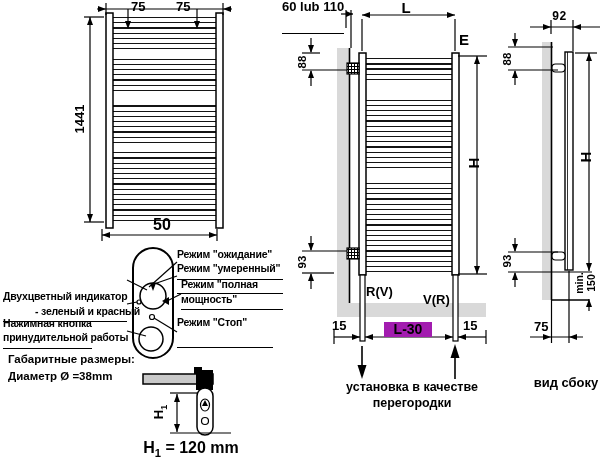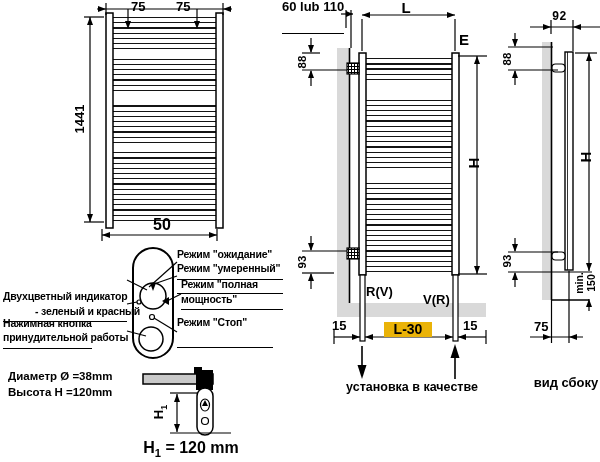"L-30" div.d { background: #eab308 -> #a21caf }
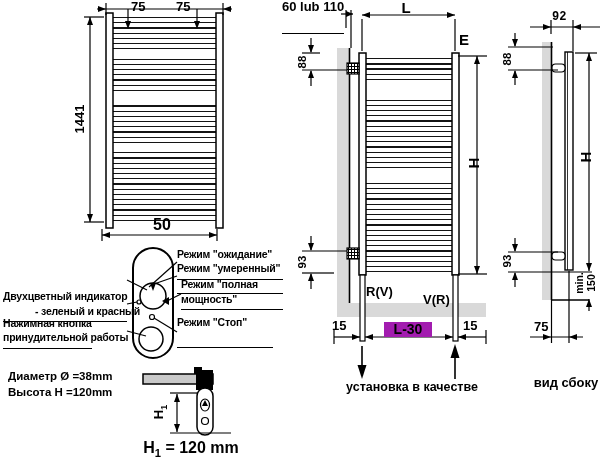"Габаритные размеры:" div.d { html: none -> <div>Габаритные размеры:</div> }
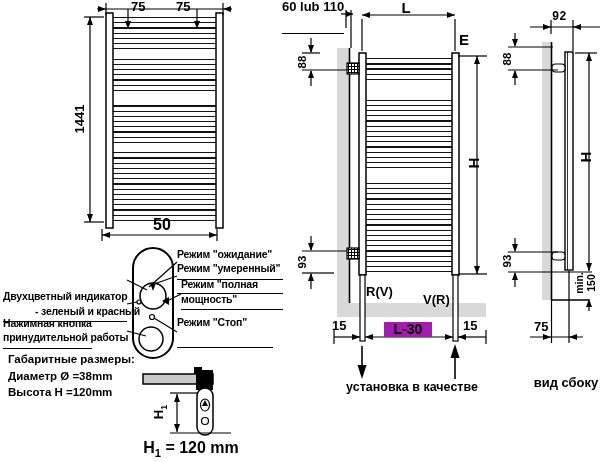"Высота H =120mm" div.d { html: <div>Высота H =120mm</div> -> none }
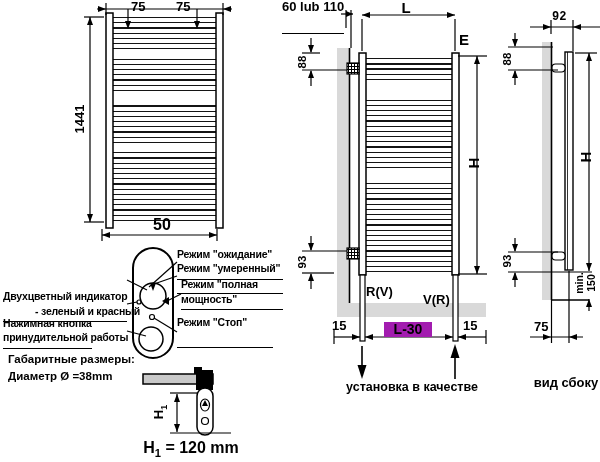"перегородки" div.d { html: none -> <div>перегородки</div> }
